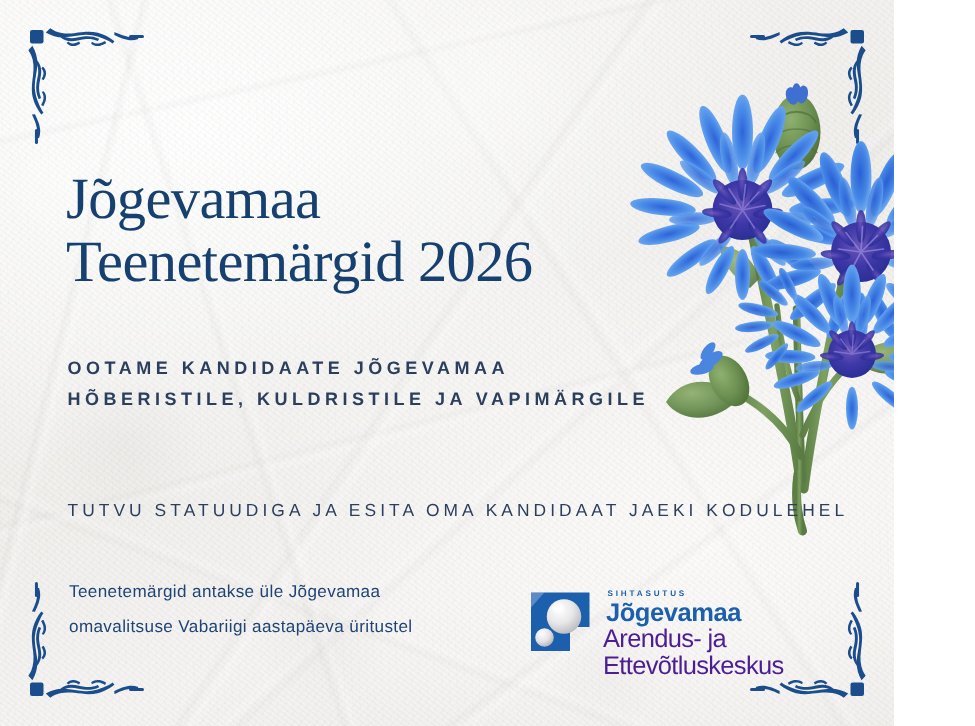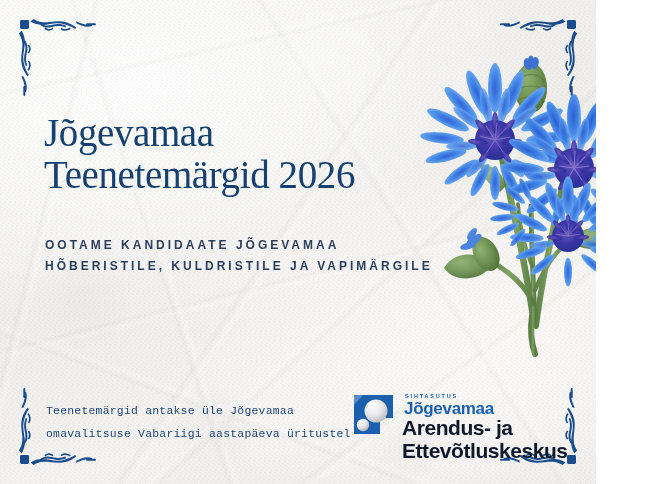"TUTVU STATUUDIGA JA ESITA OMA" div.calltoaction { html: none -> <div>TUTVU STATUUDIGA JA ESITA OMA KANDIDAAT JAEKI KODULEHEL</div> }
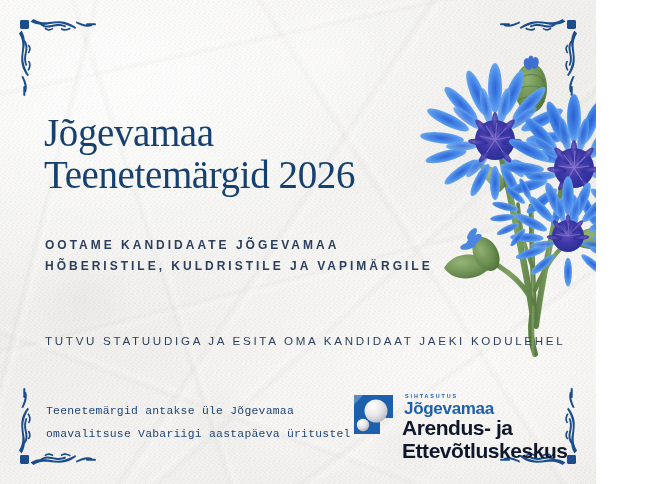"Teenetemärgid antakse üle Jõgevamaa" .footnote { font-family: Liberation Mono, monospace -> Liberation Sans, sans-serif; top: 400px -> 384px }
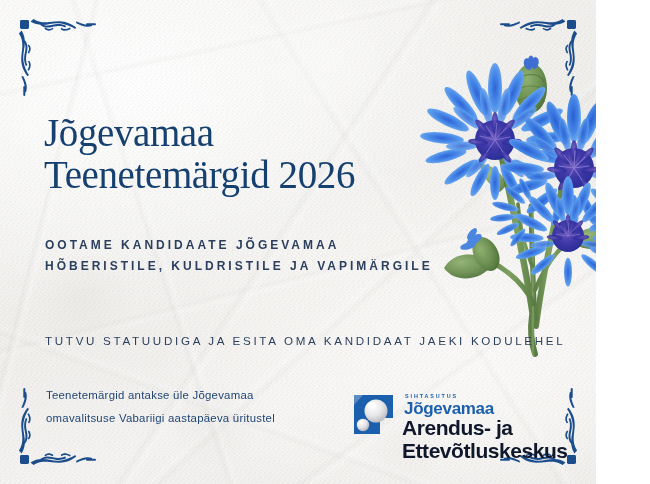"Arendus- ja Ettevõtluskeskus" .logo-line2 { color: #0f172a -> #4c1d95; font-size: 21px -> 17px; font-weight: 700 -> 400 }
